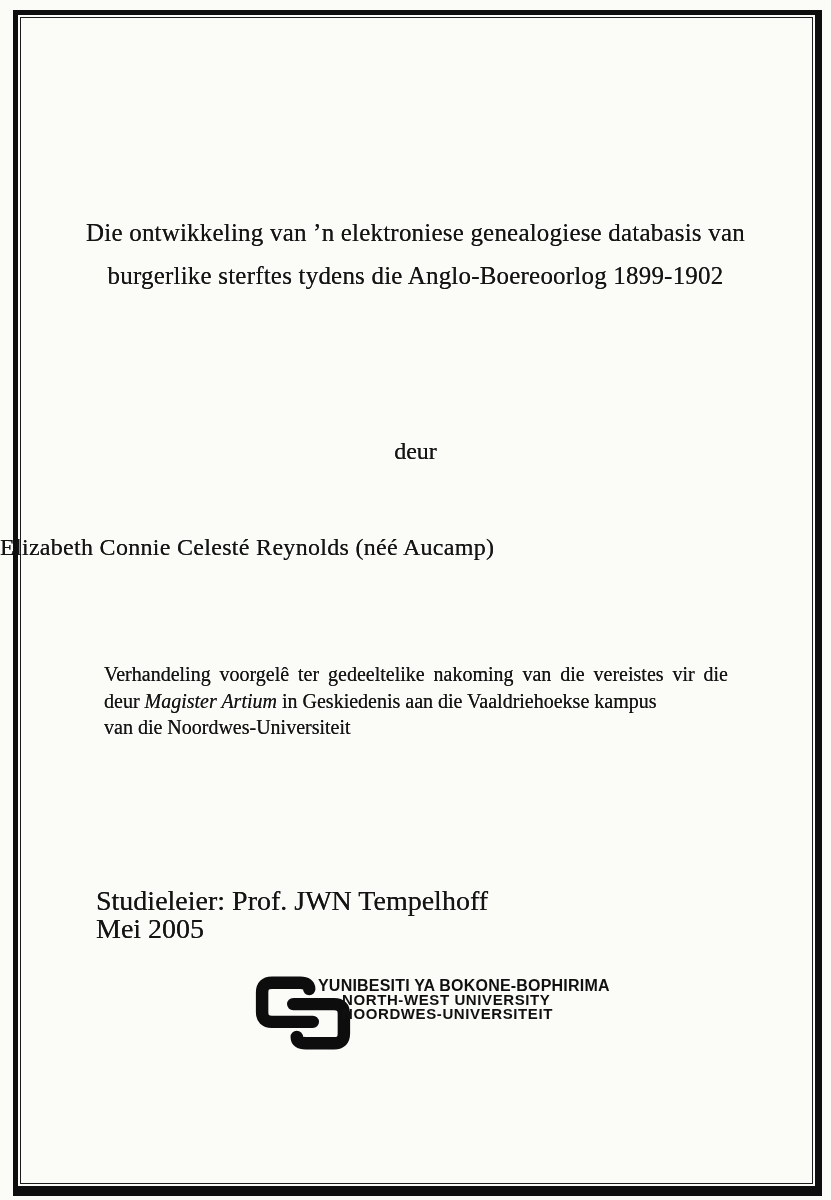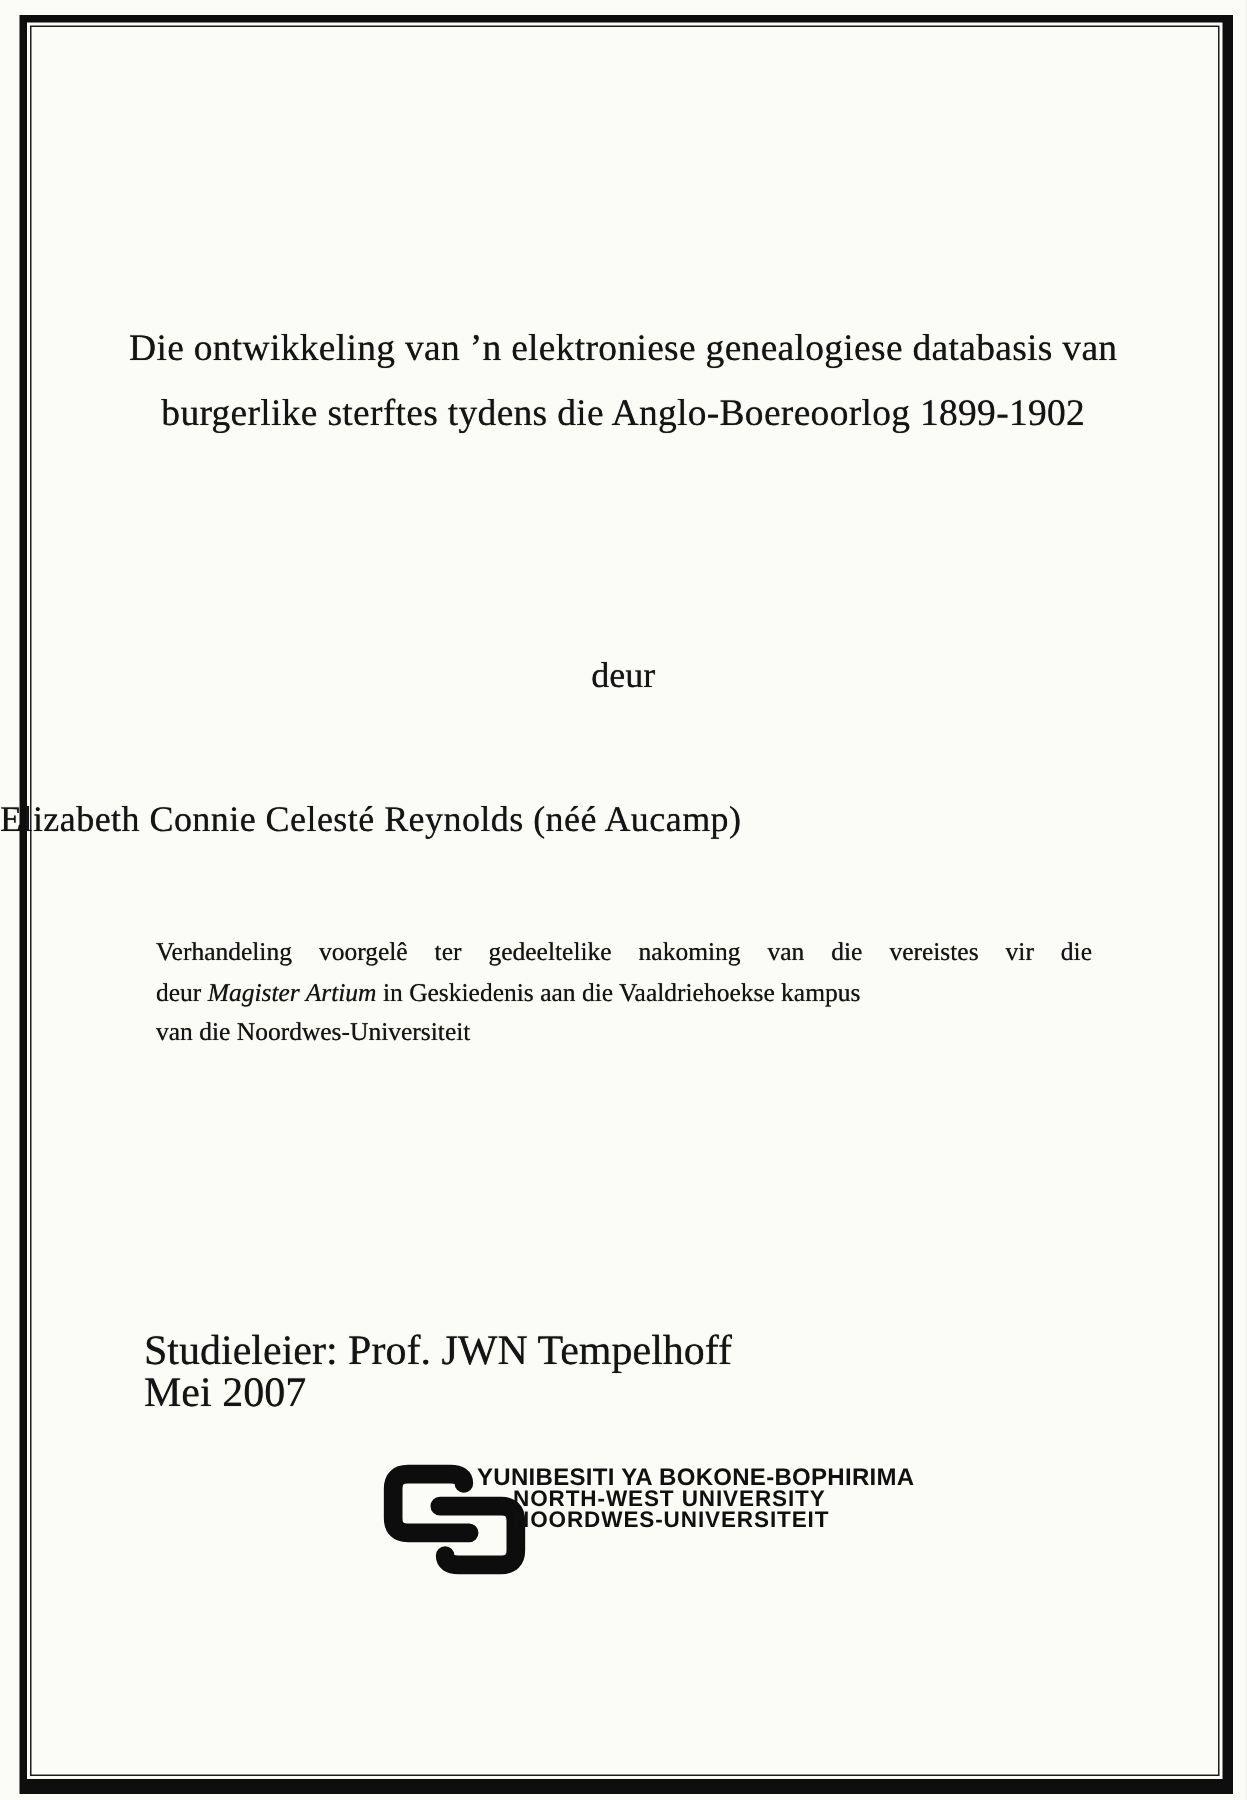"Verhandeling voorgelê ter gedeeltelike" .statement { font-size: 17px -> 20px; top: 622px -> 661px }
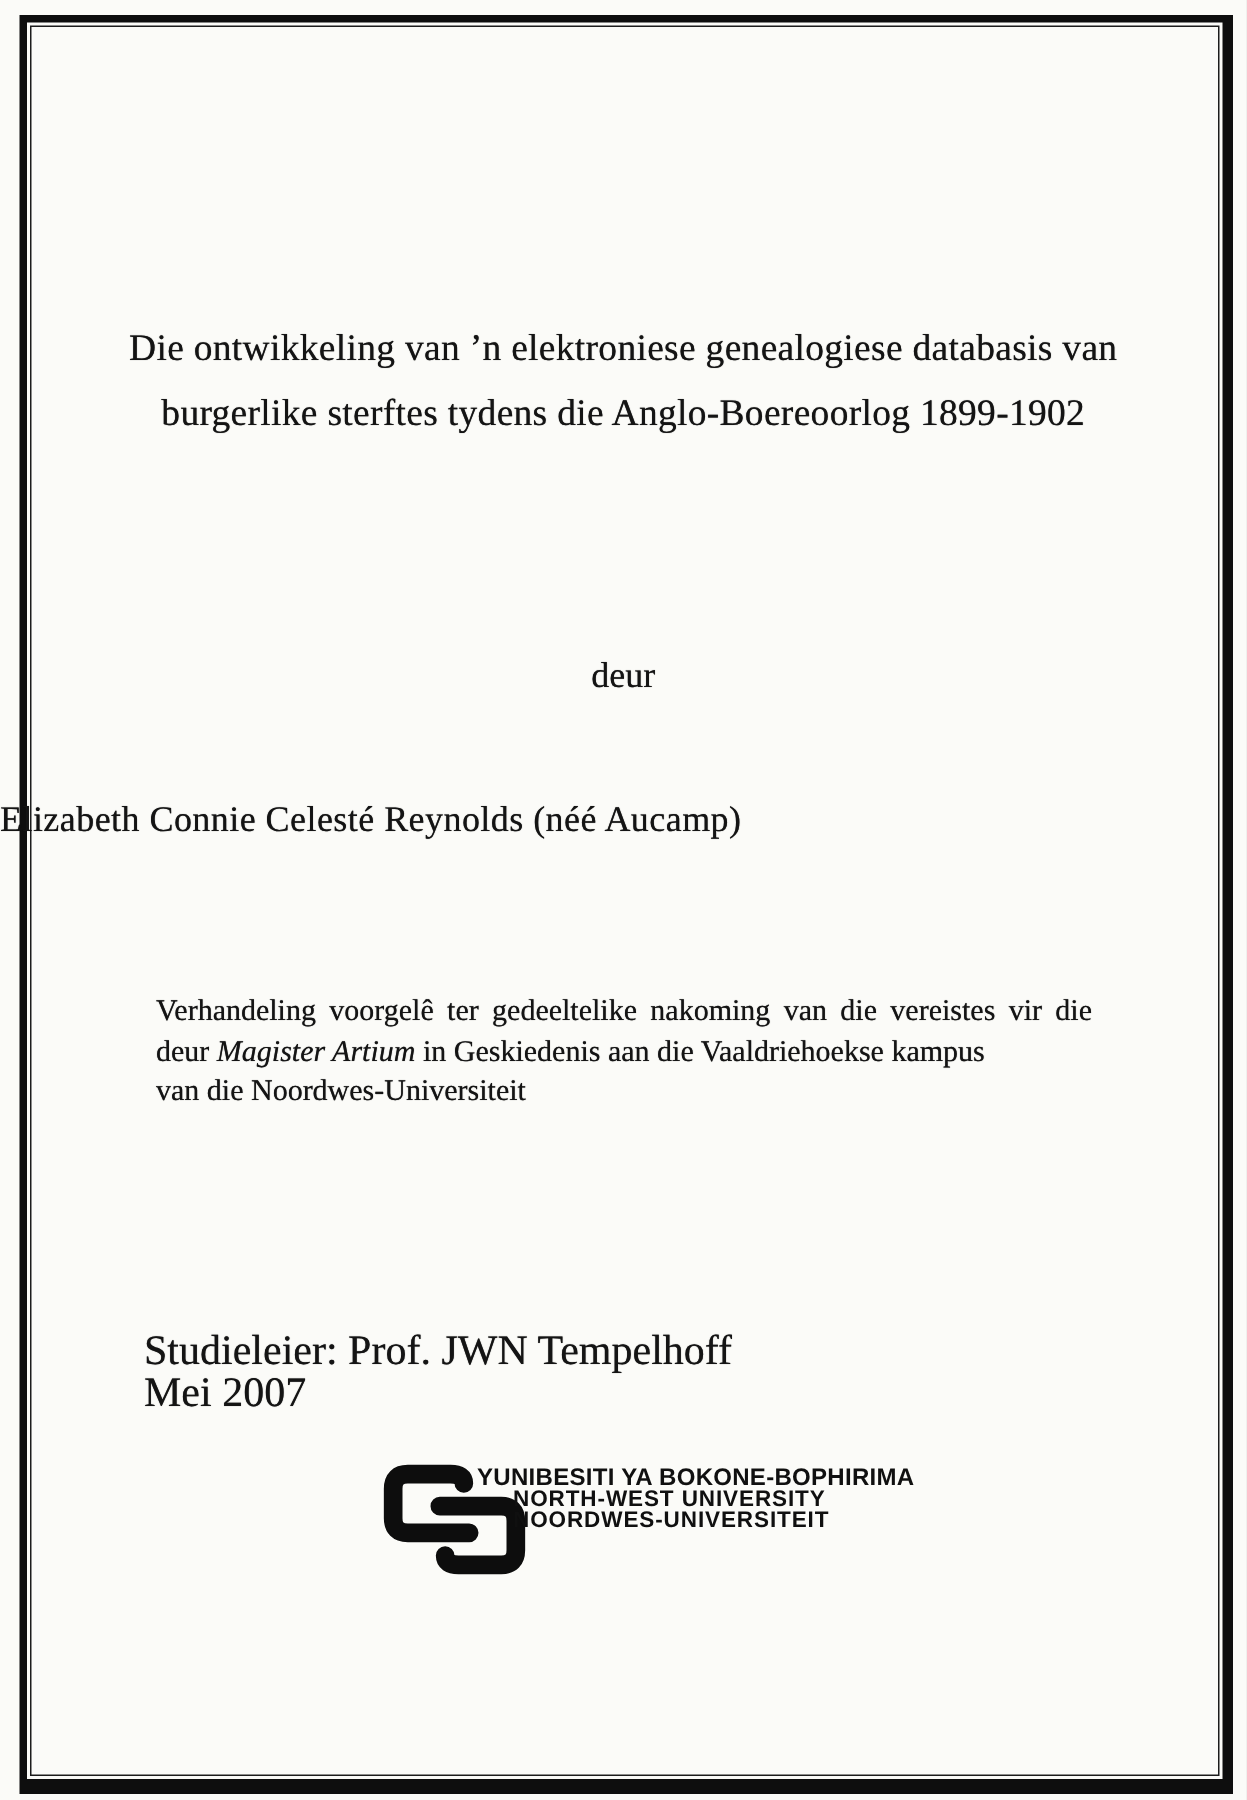"Mei 2007" div { text: 2007 -> 2005 }
